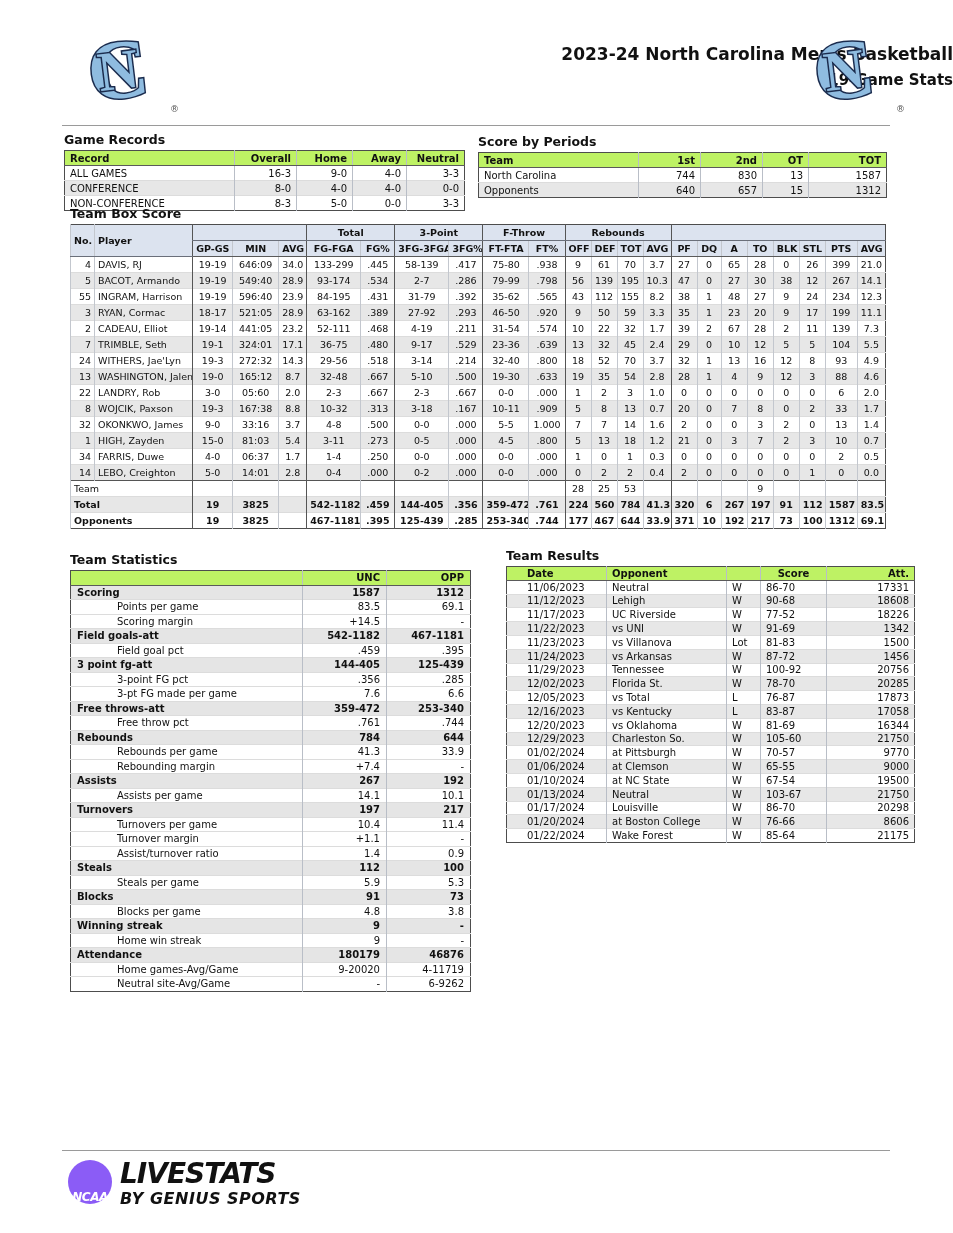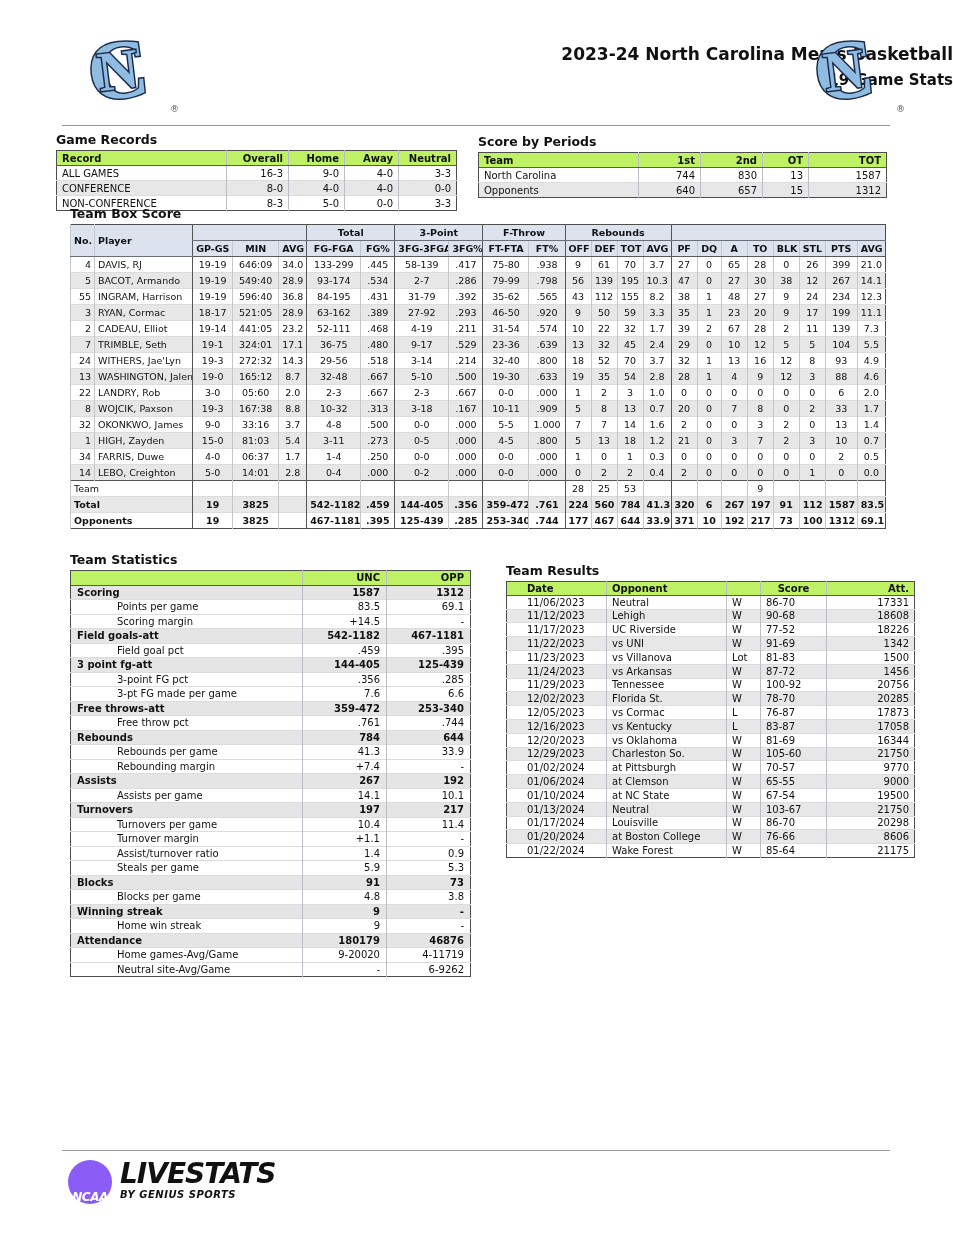"Game Records" .sec-gr { left: 56px -> 64px }
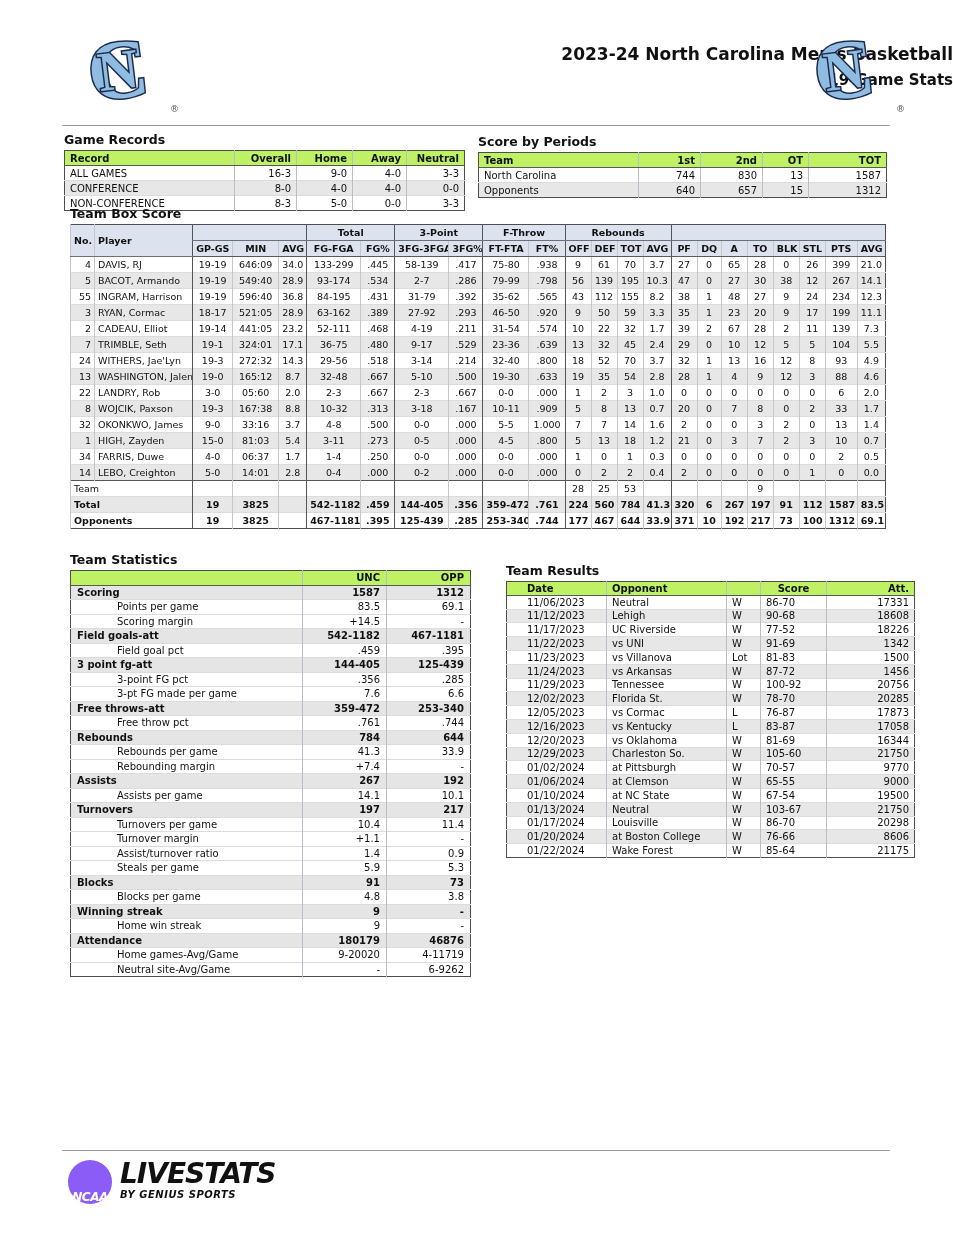"36.8" td { text: 36.8 -> 23.9 }
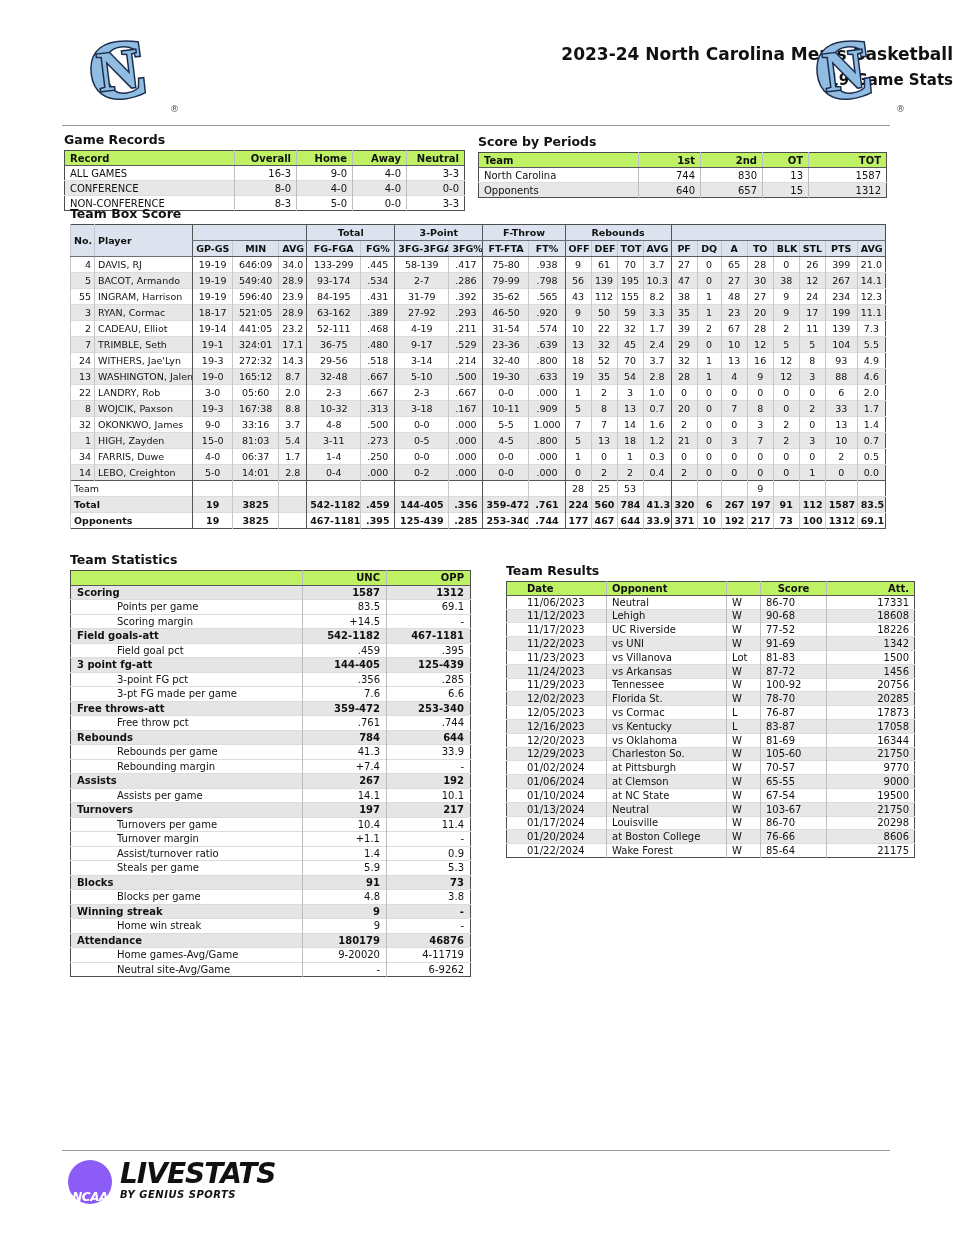"Team Results" .sec-tr { top: 563px -> 548px }
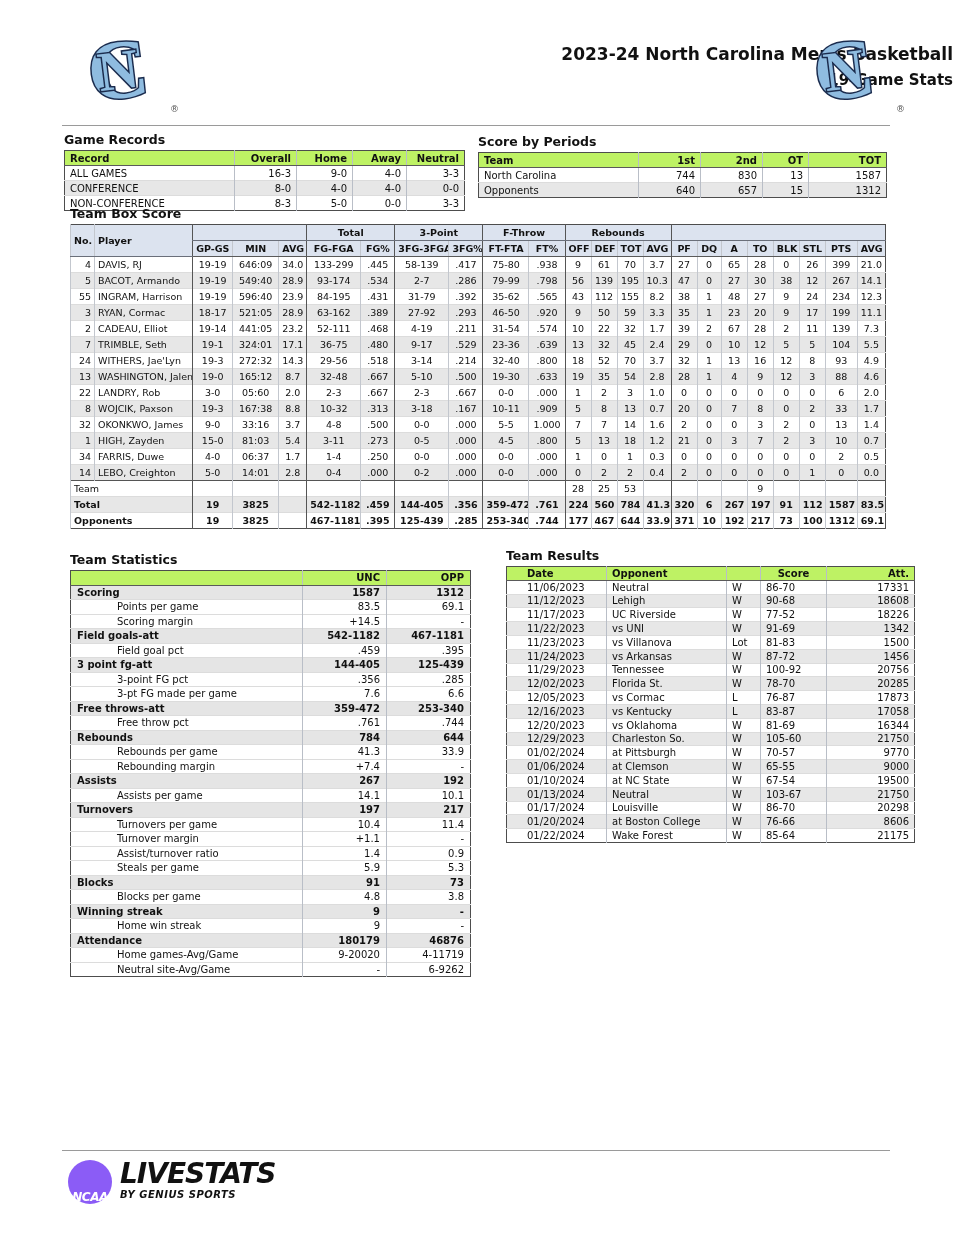"vs Cormac" td { text: Cormac -> Total }
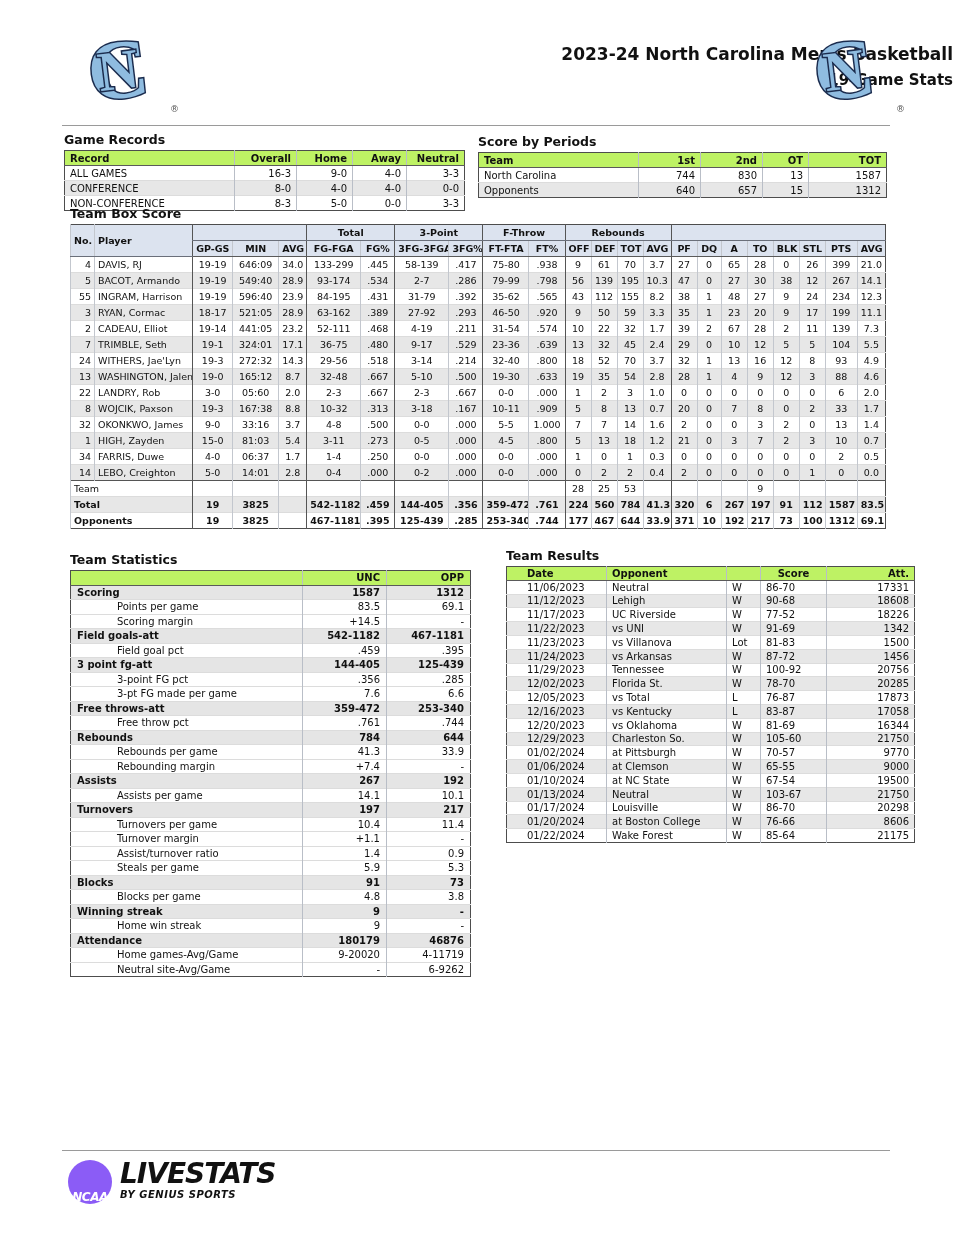"Steals" tr.cat { html: none -> <tr> <td>Steals</td> <td>112</td> <td>100</td> </tr> }
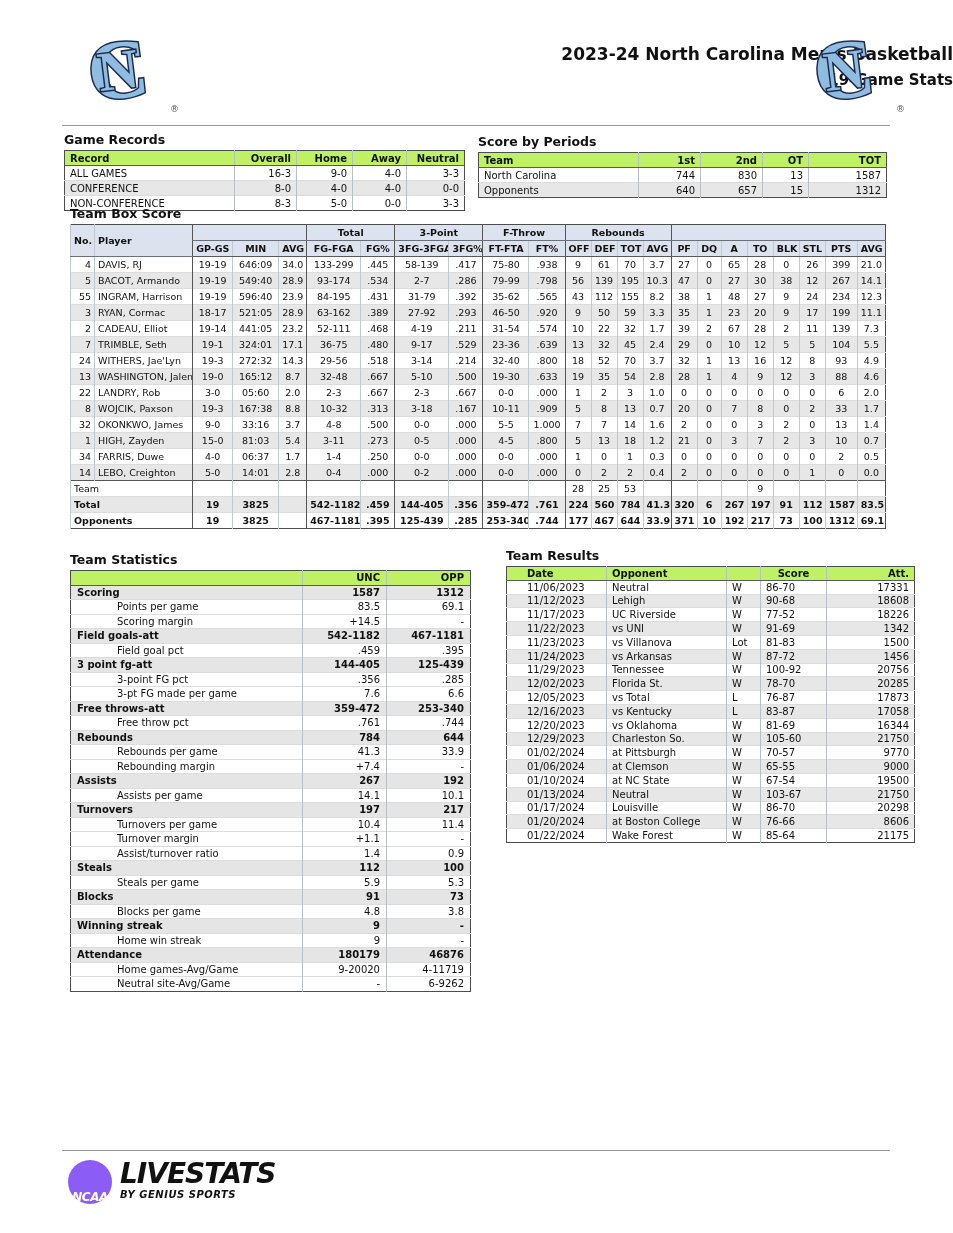"BY GENIUS SPORTS" .ls-by { font-size: 10px -> 16px }
